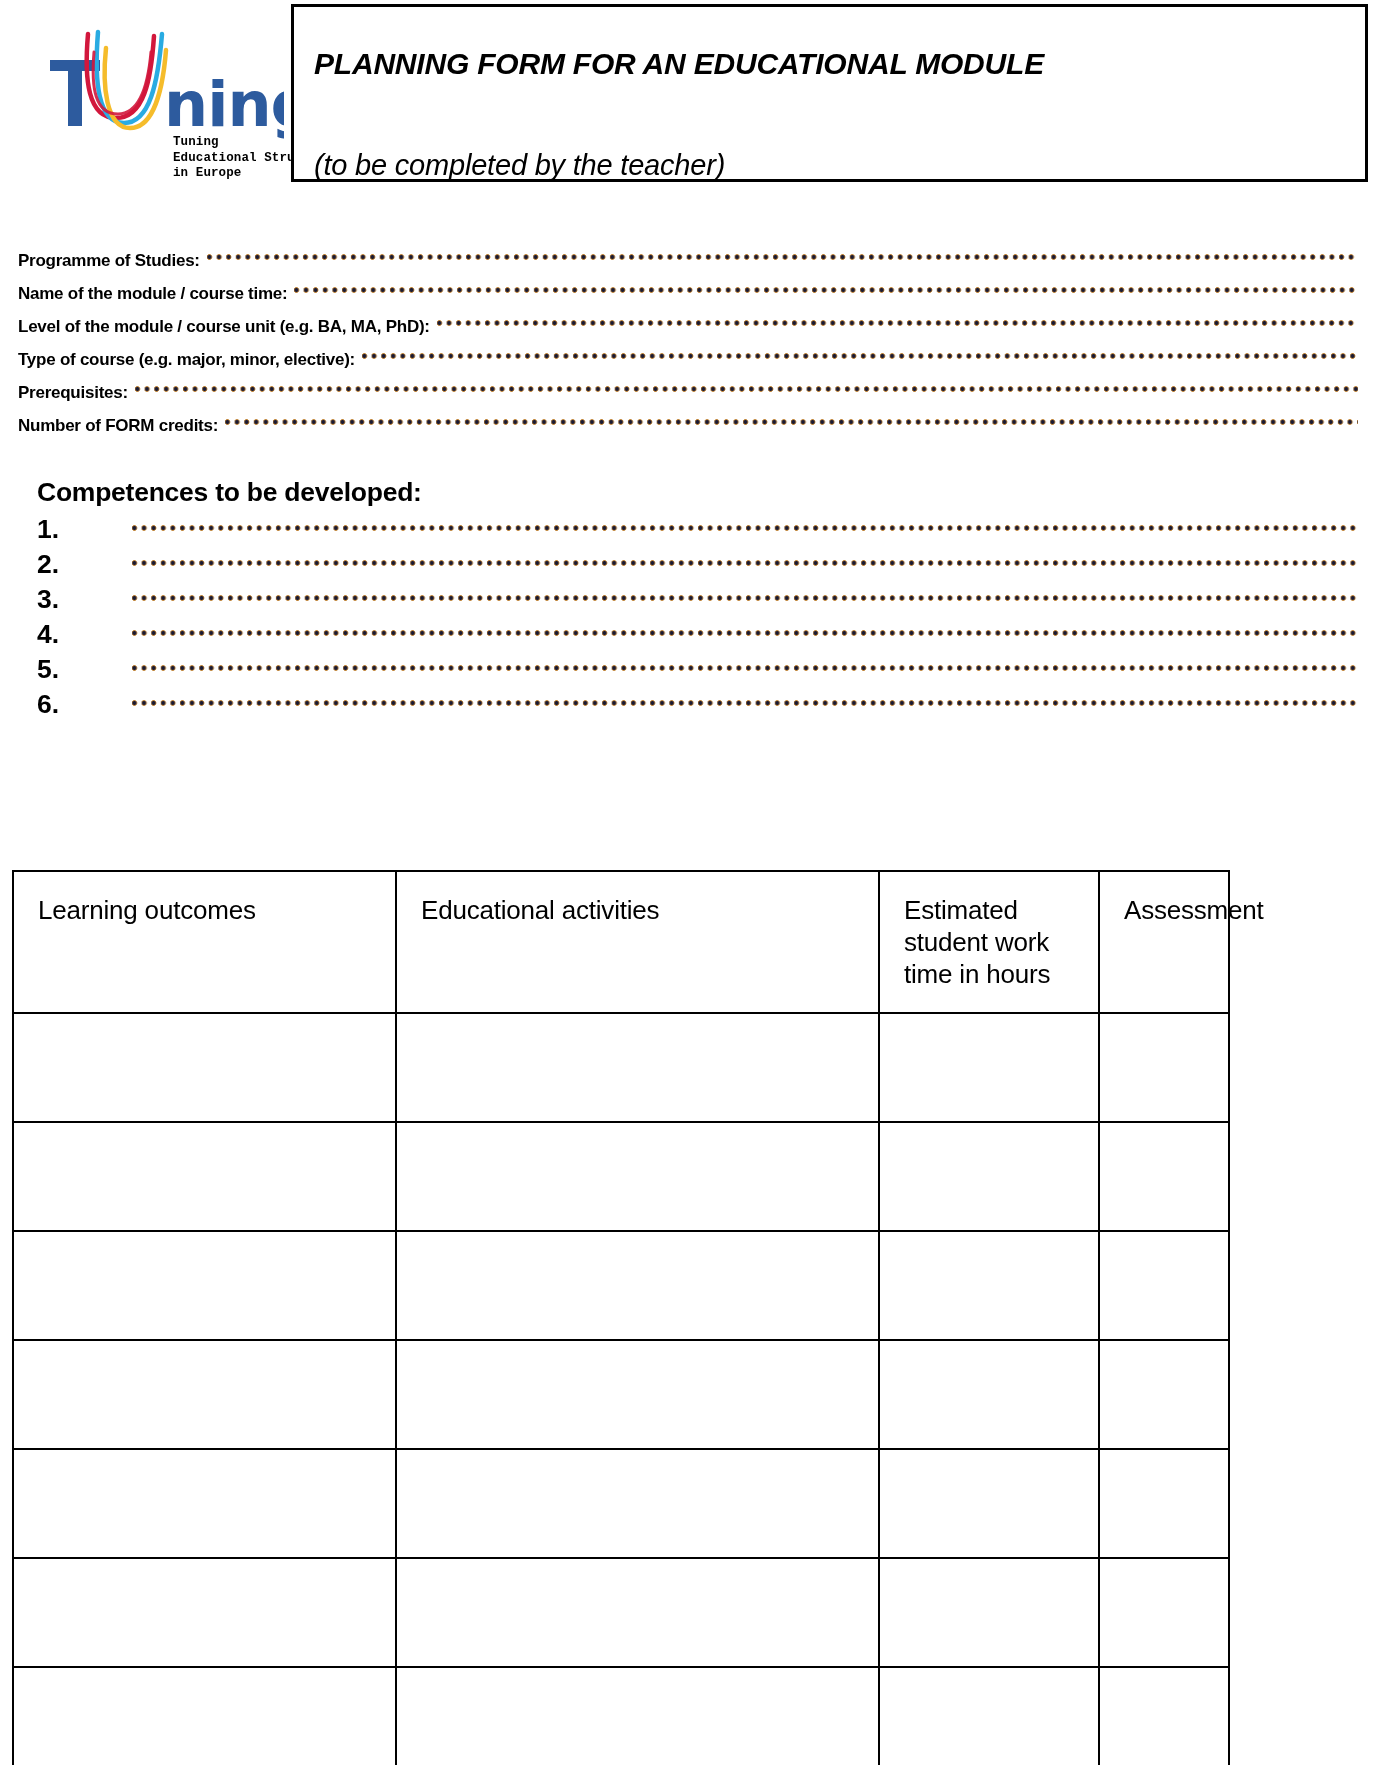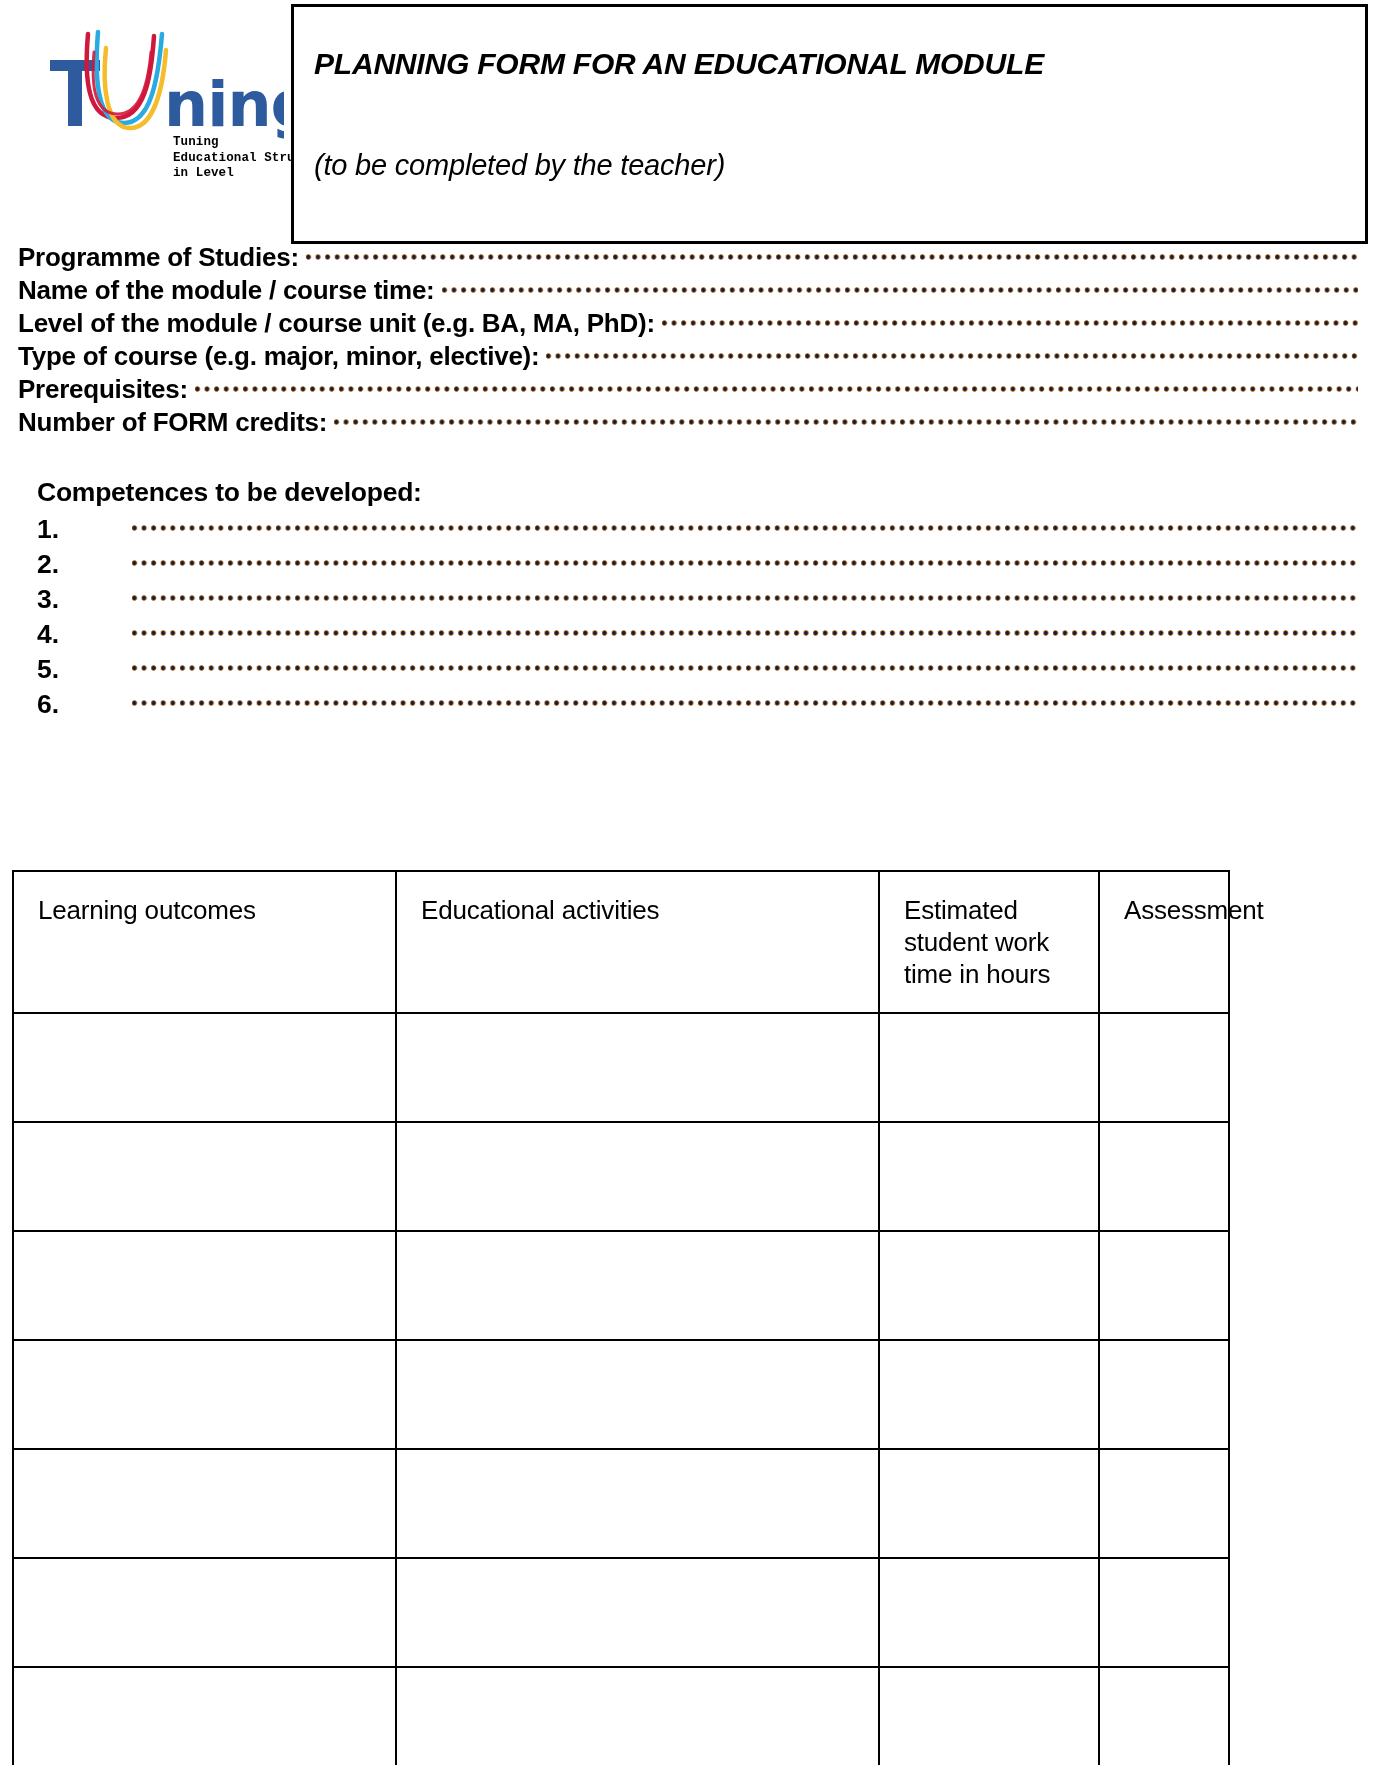"PLANNING FORM FOR AN EDUCATIONAL" .title-box { height: 240px -> 178px }
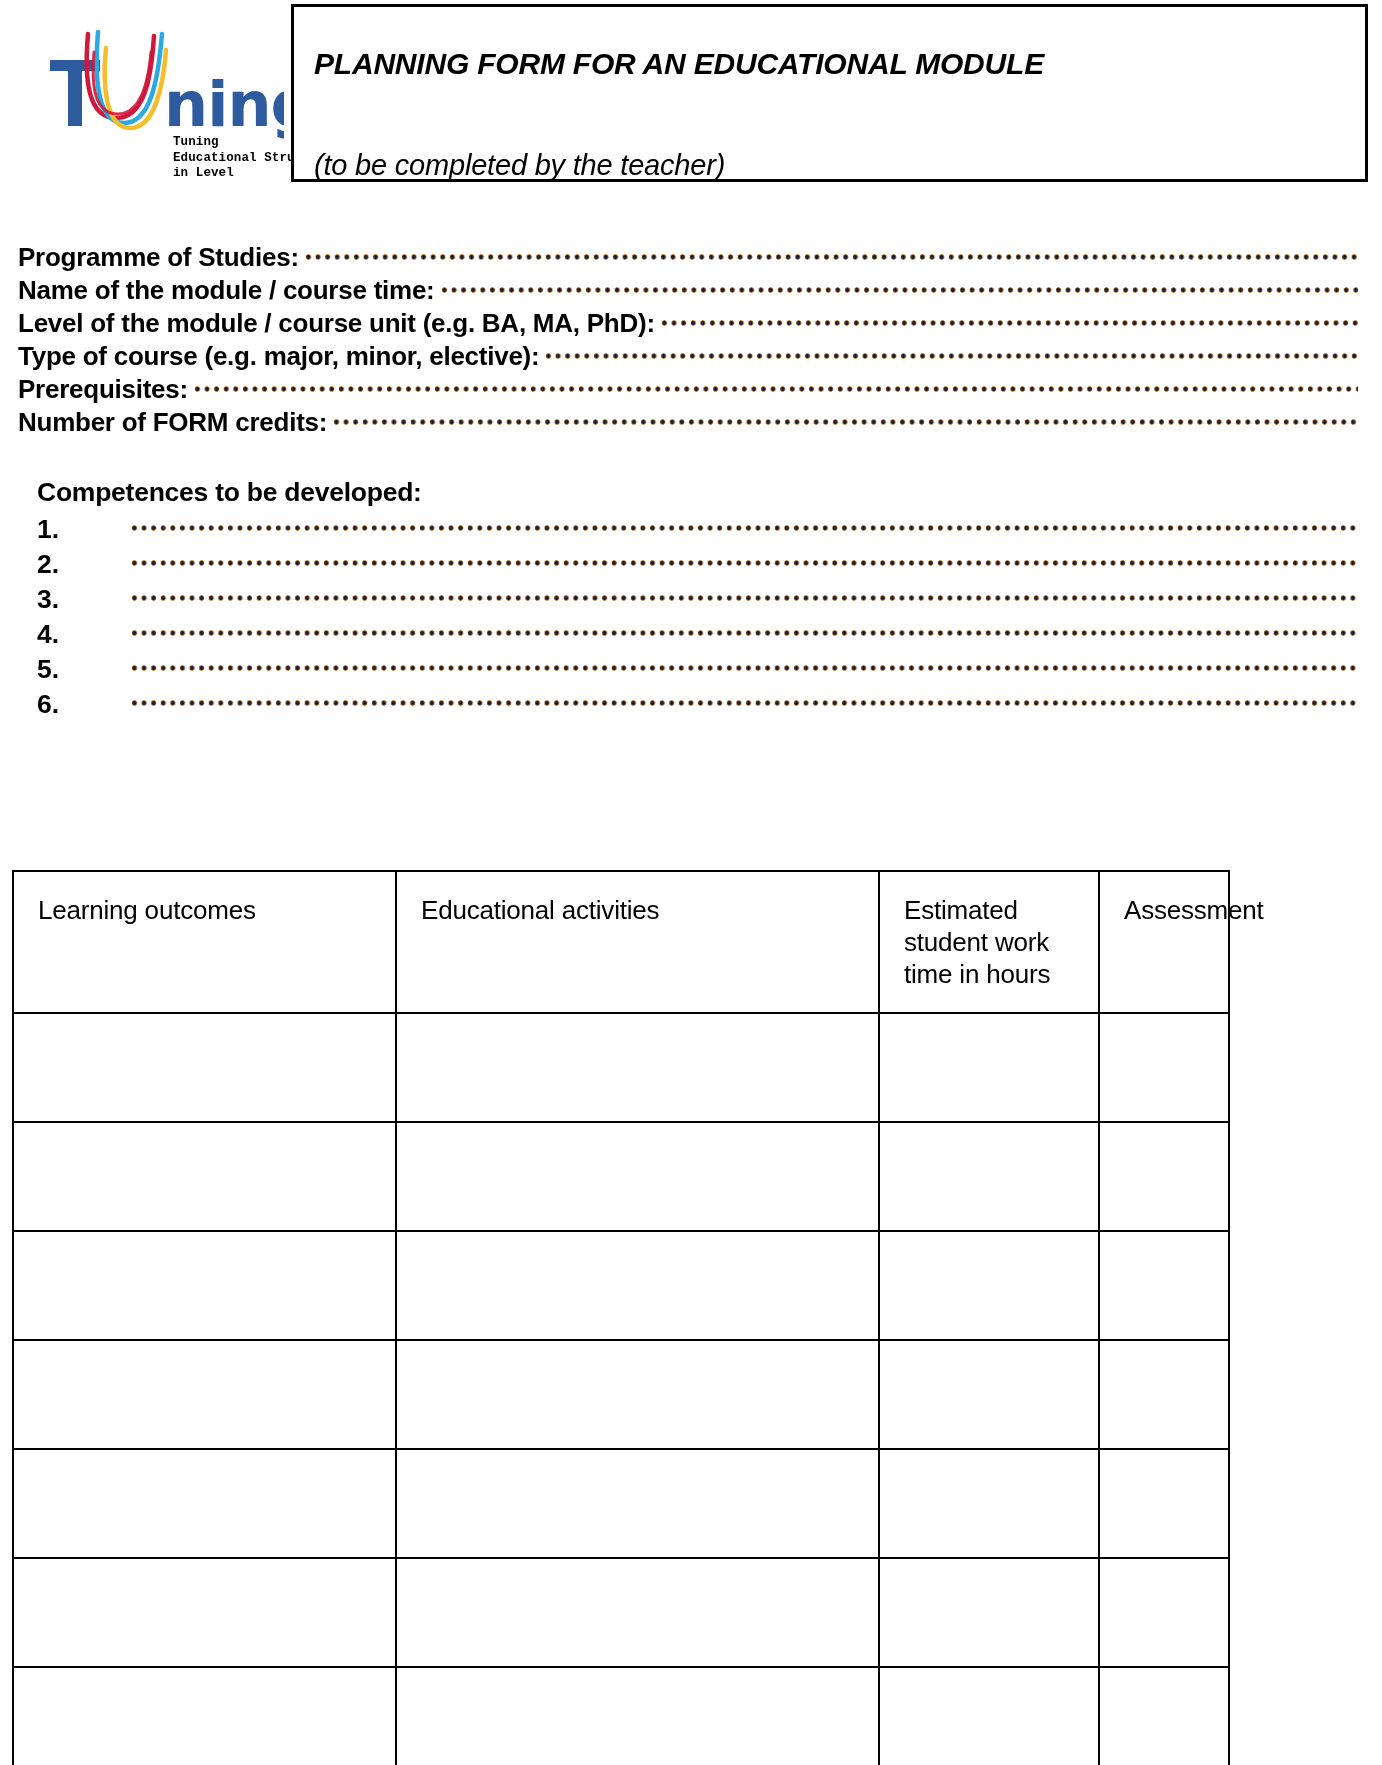"in Level" div { text: Level -> Europe }
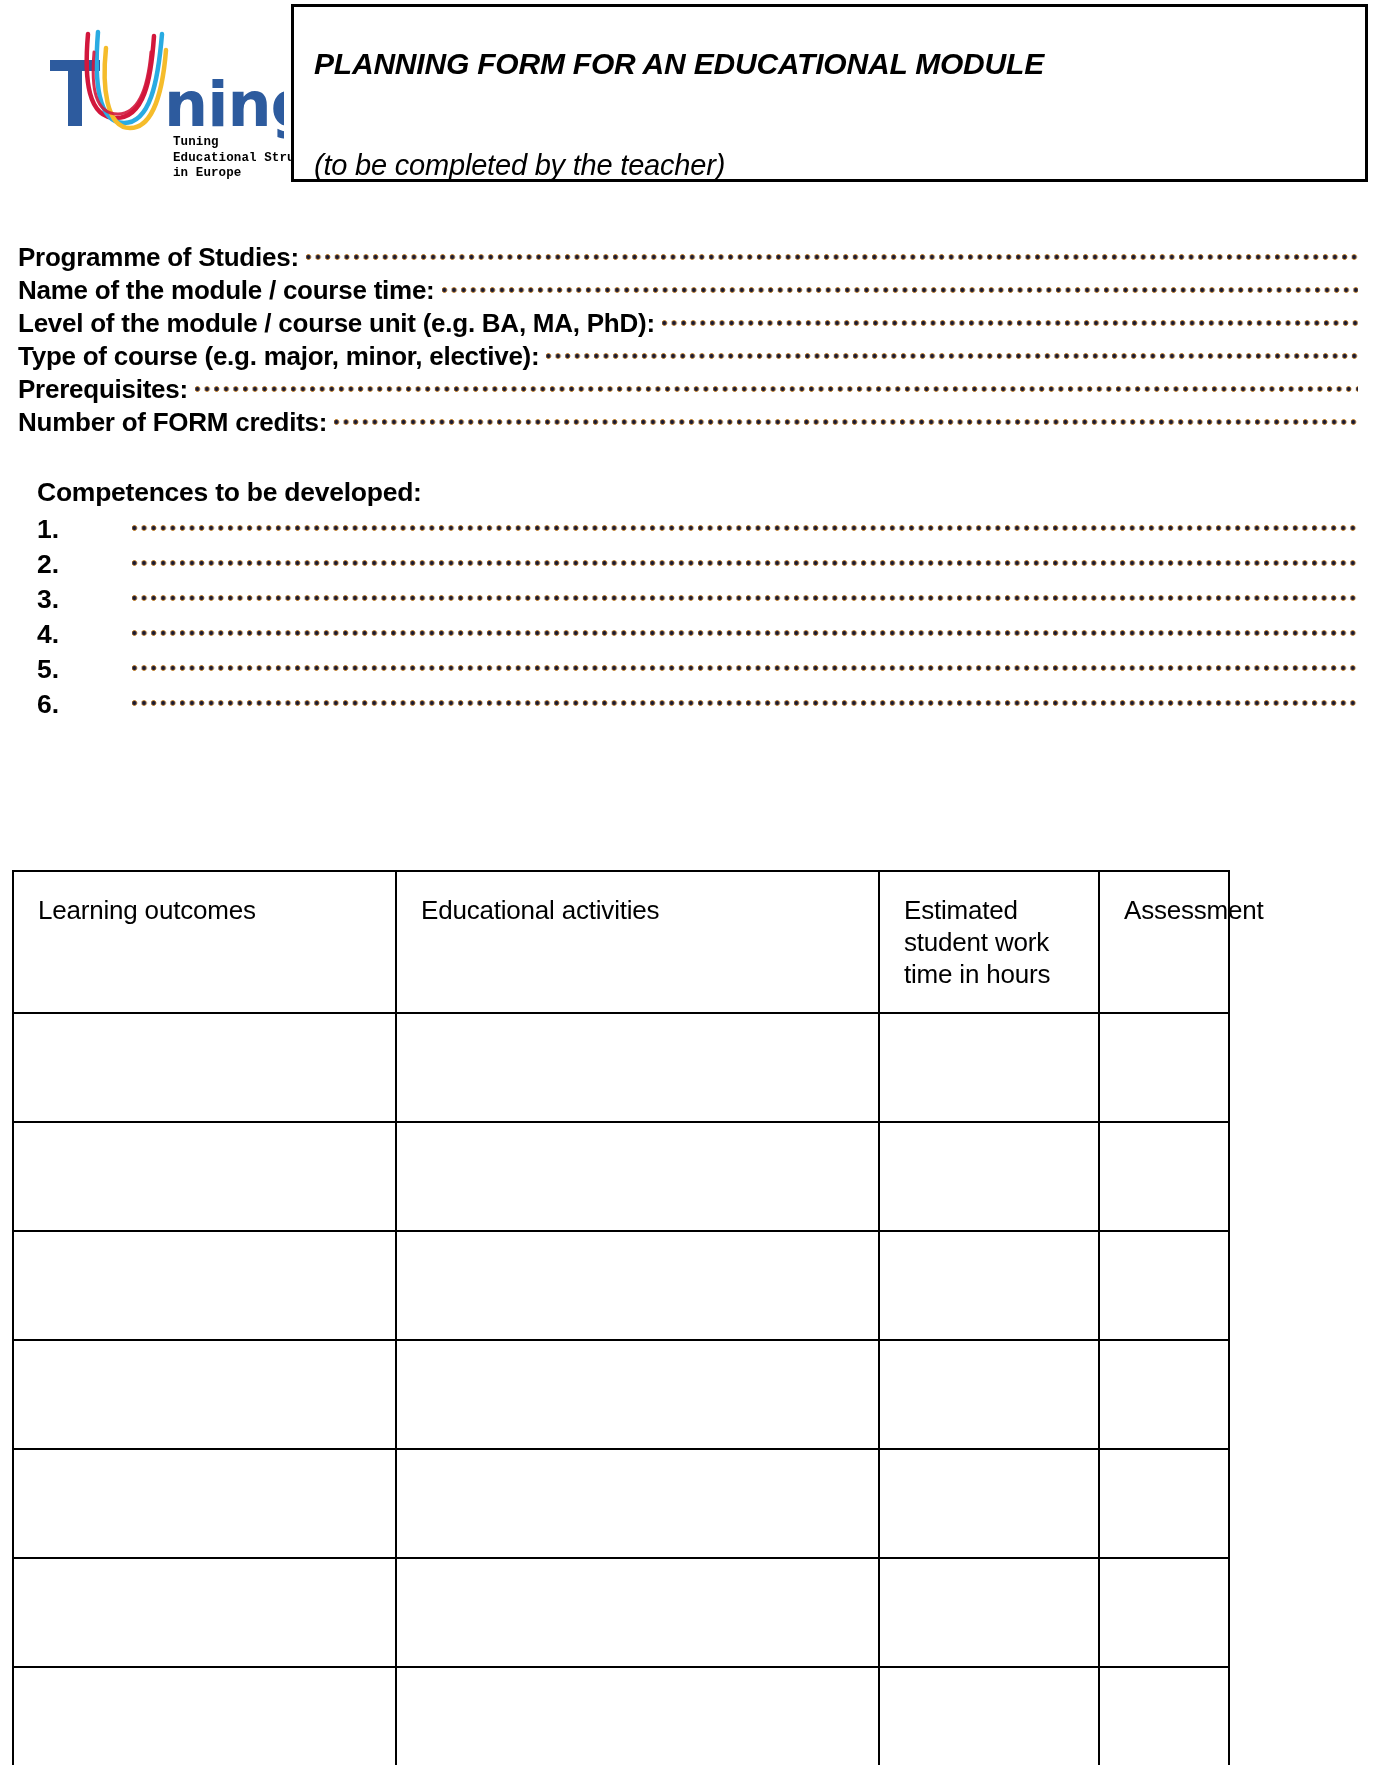"Programme of Studies:" .field-label { font-size: 26px -> 17px }
